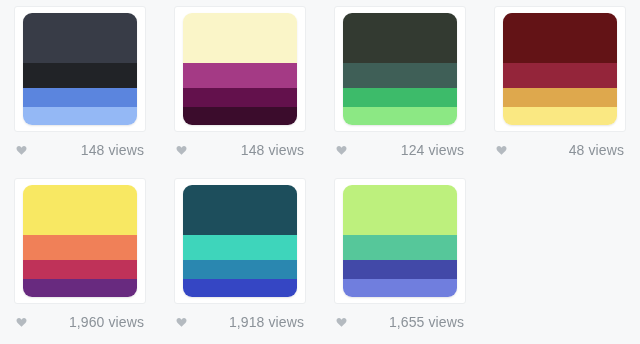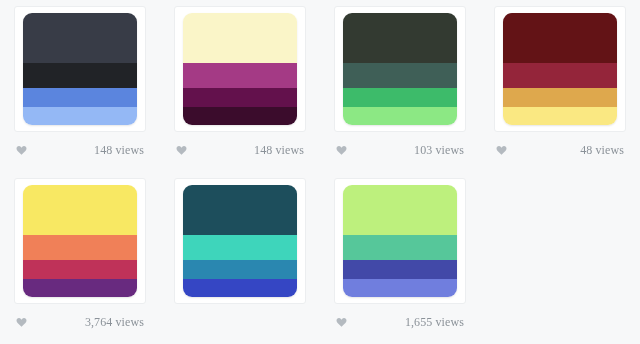"148 views" .views-label { font-family: Liberation Serif, serif -> none; font-size: 12px -> 14px }
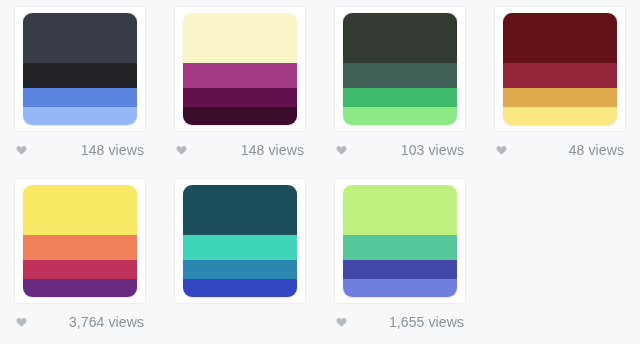"103 views" span.views-label { text: 103 -> 124 }
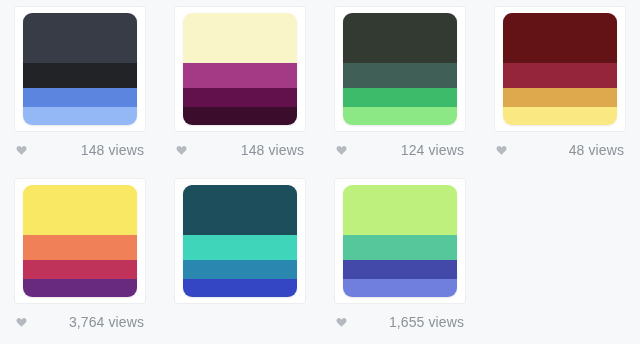"3,764 views" span.views-label { text: 3,764 -> 1,960 }
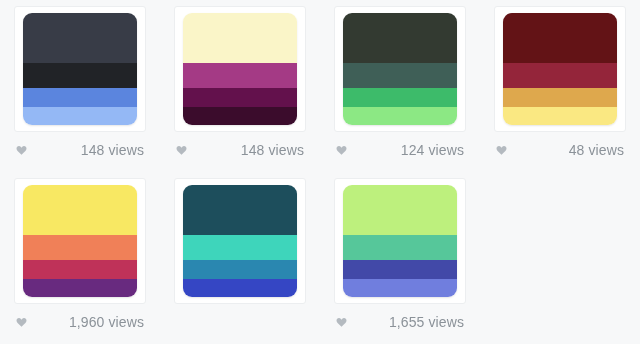"1,918 views" div.meta-row { html: none -> <div> <span><svg> <path></path> </svg></span> <span>1,918 views</span> </div> }
